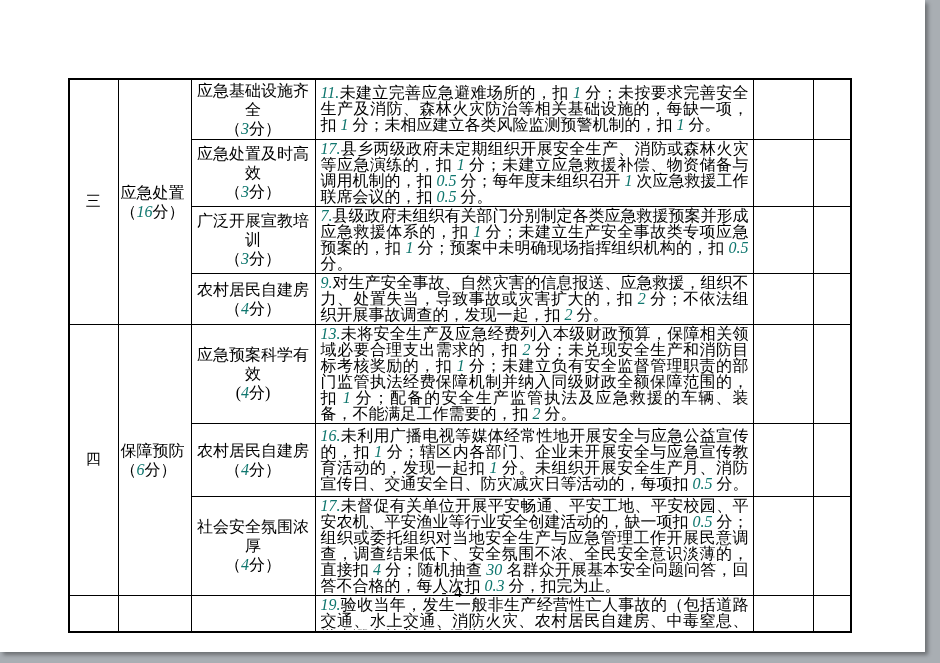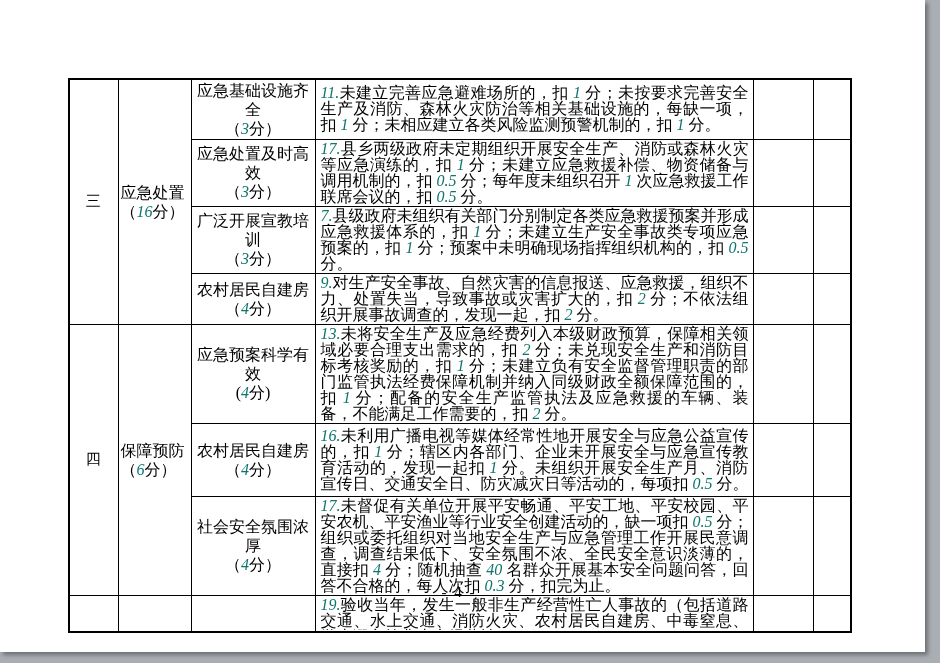"40" span.num { text: 40 -> 30 }
